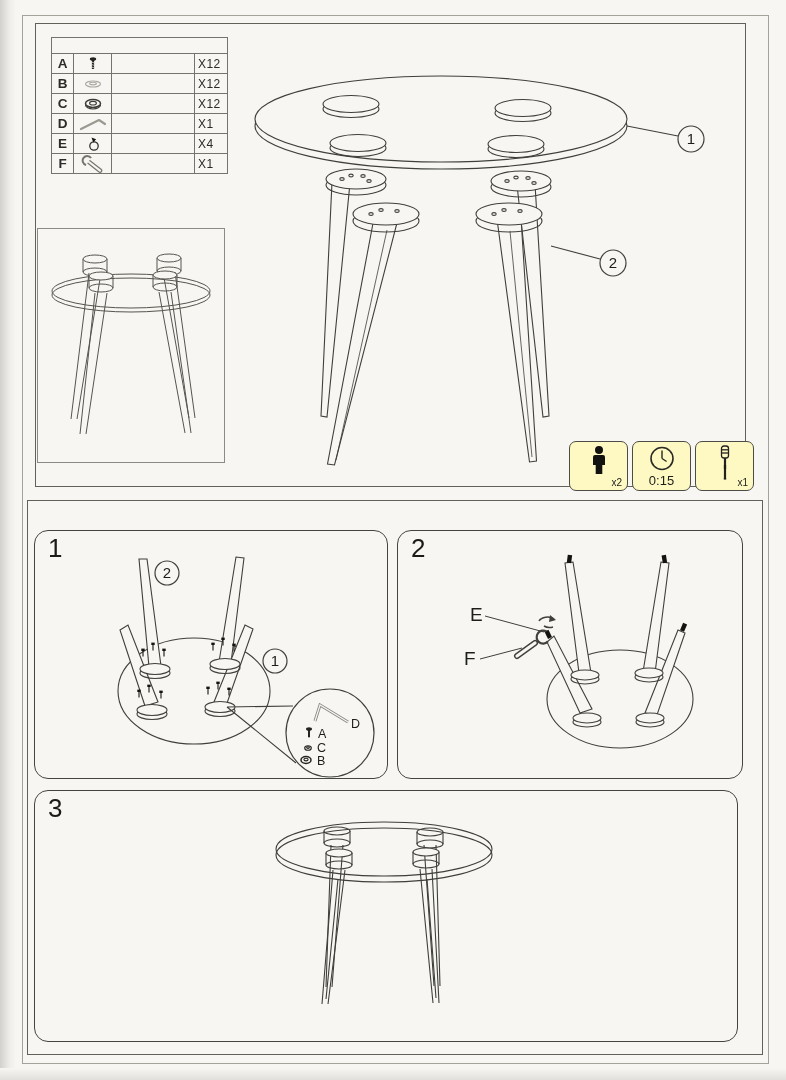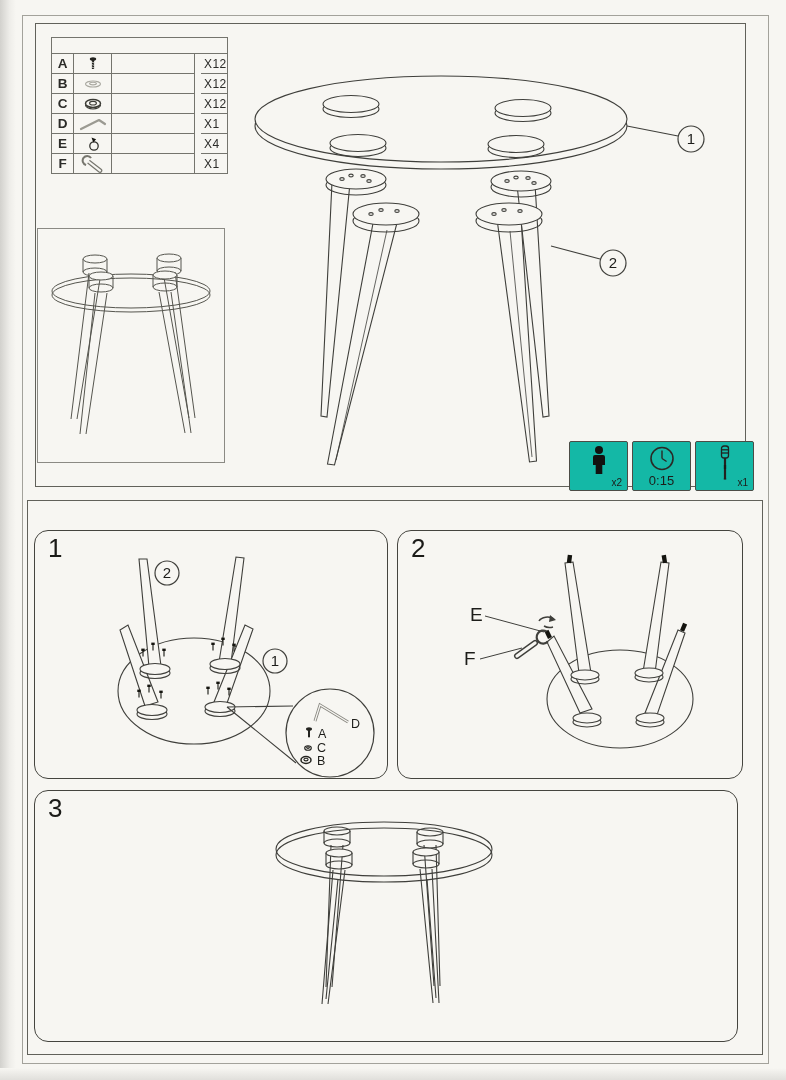"X12" .pqty { margin-left: 6px -> none }
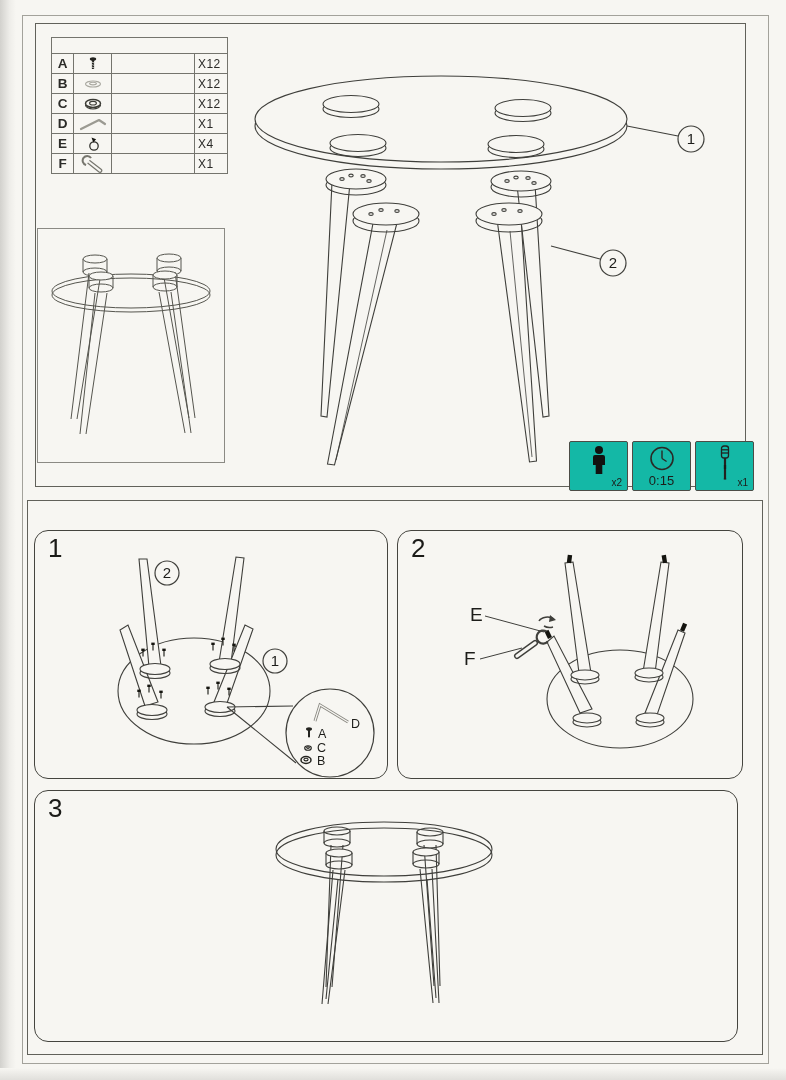"x2" .ibox { background: #14b8a6 -> #fef9c3; border-radius: 2px -> 7px }
